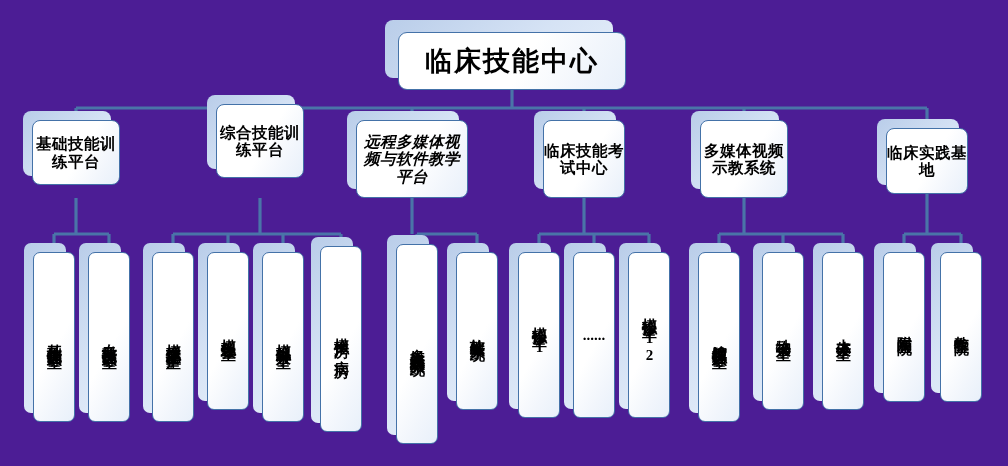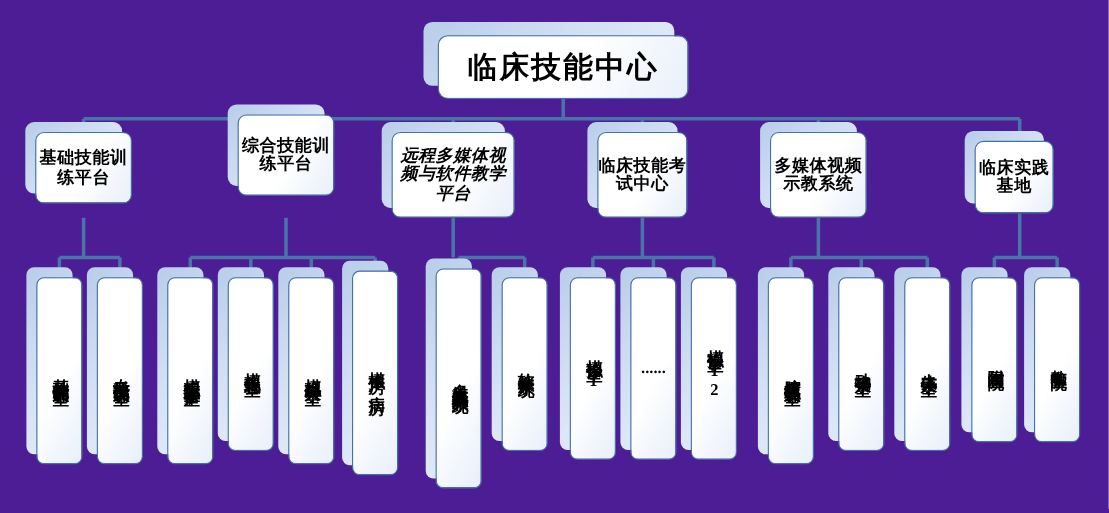"临床实践基地" div.node { width: 72px -> 82px }
